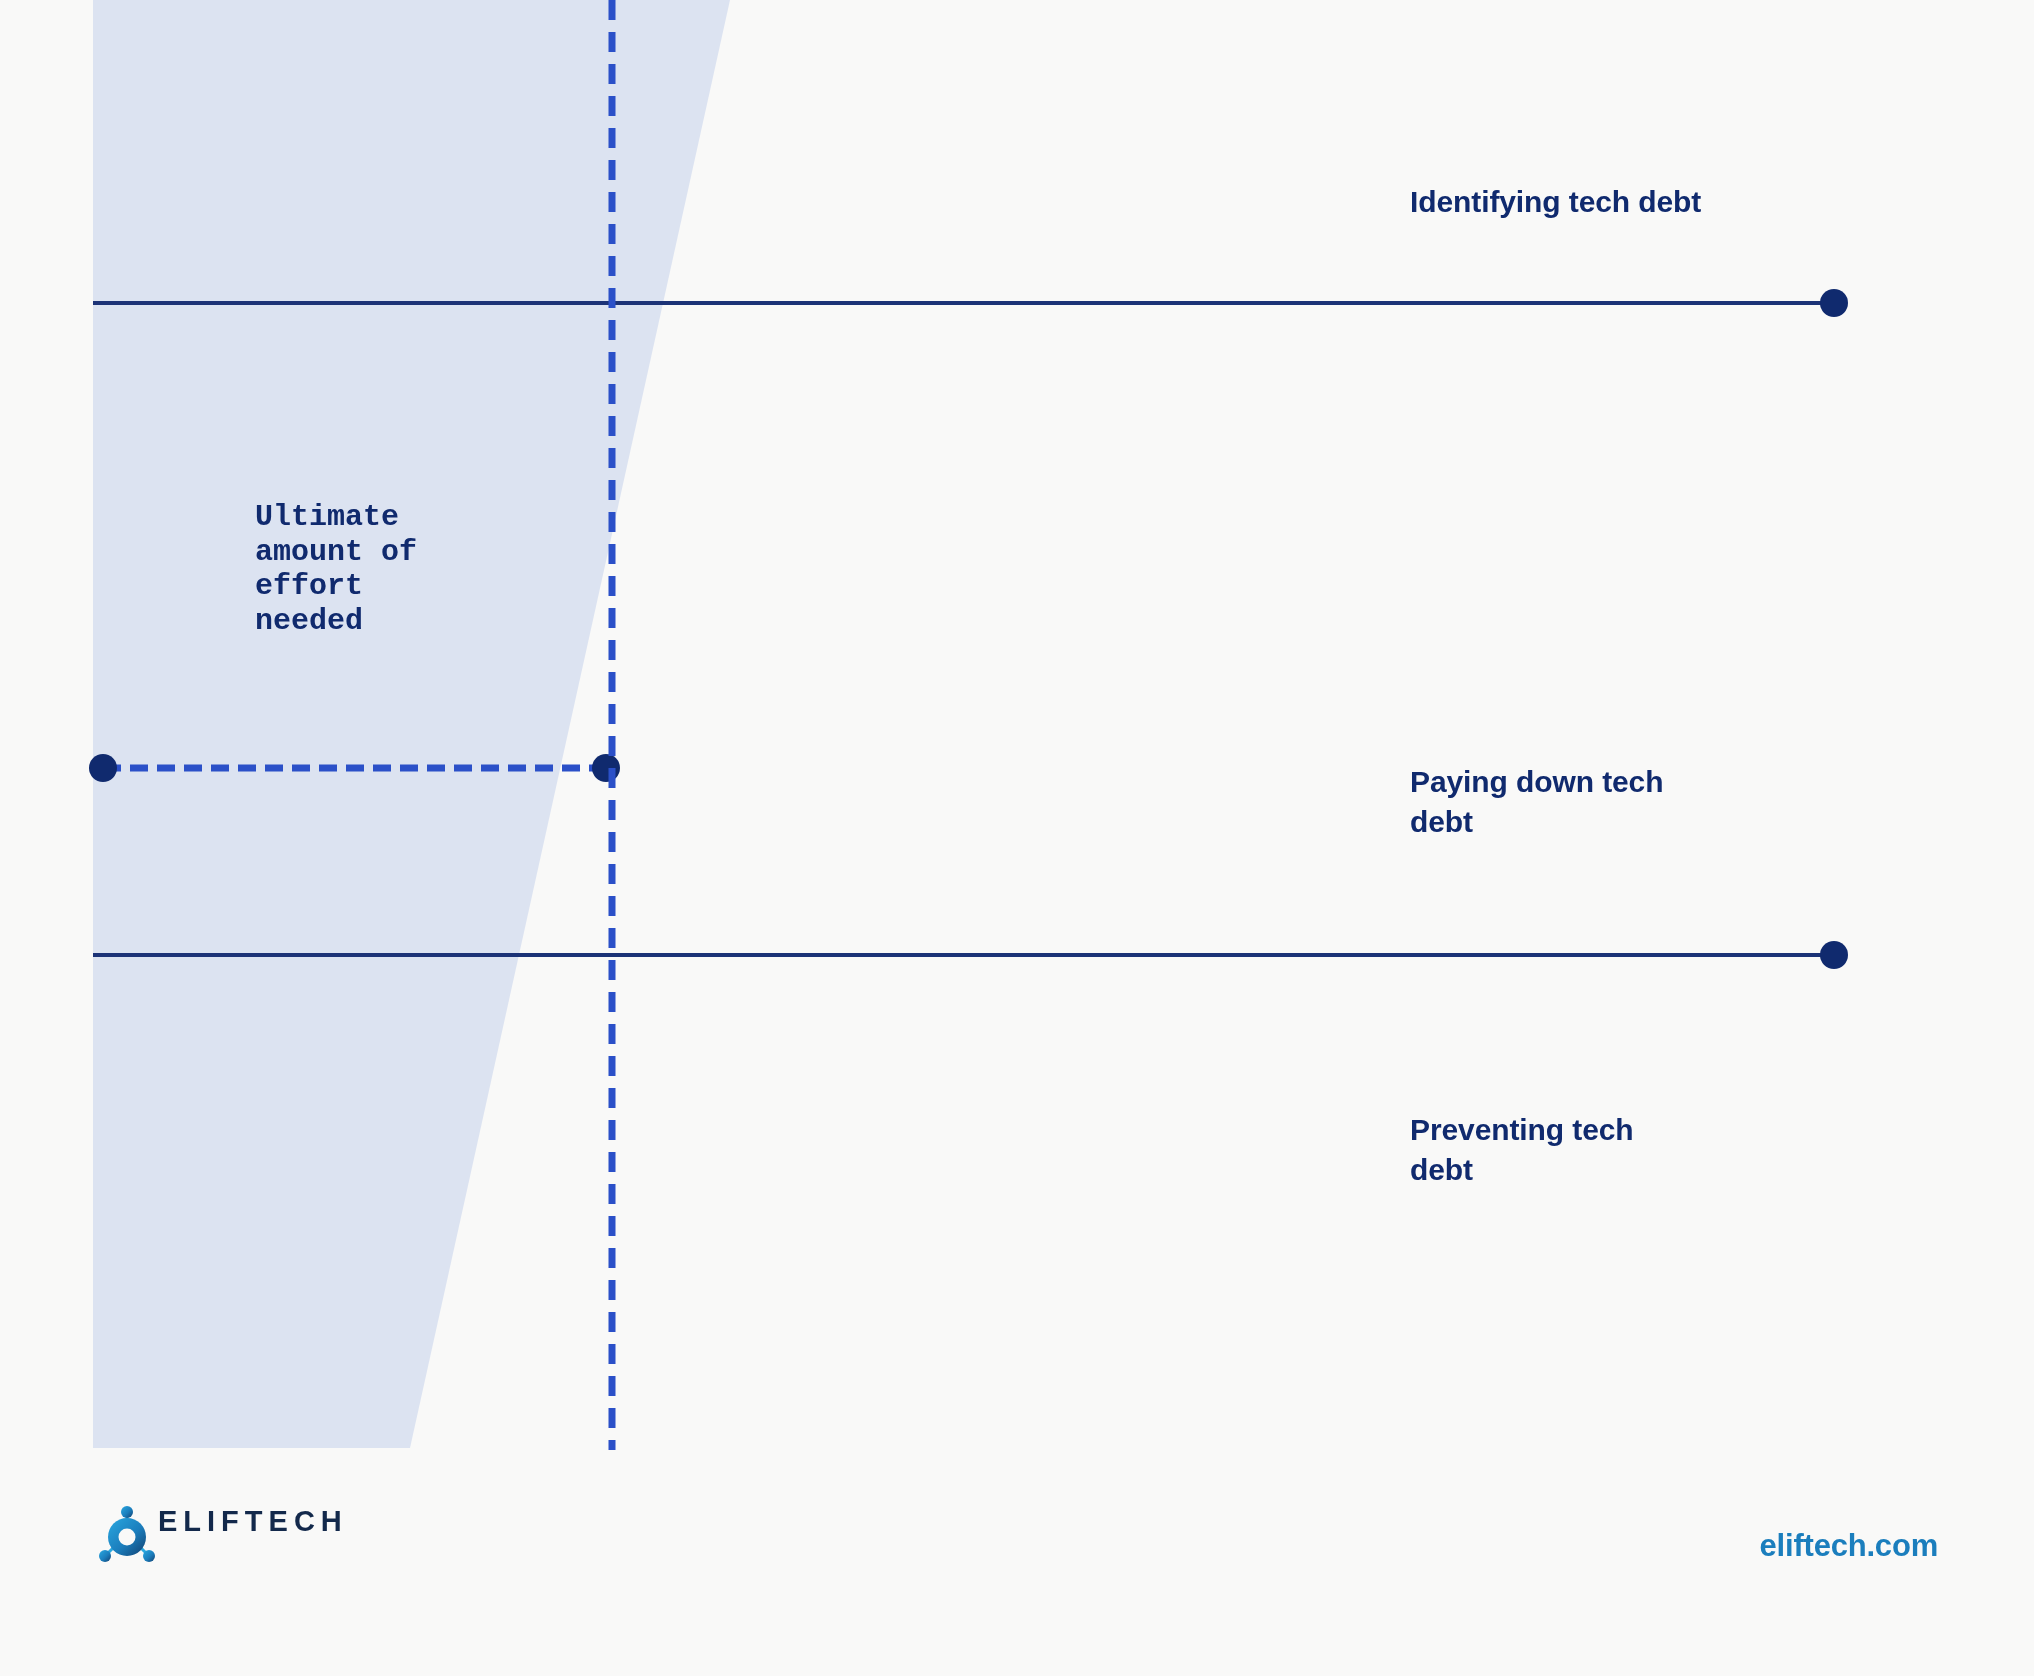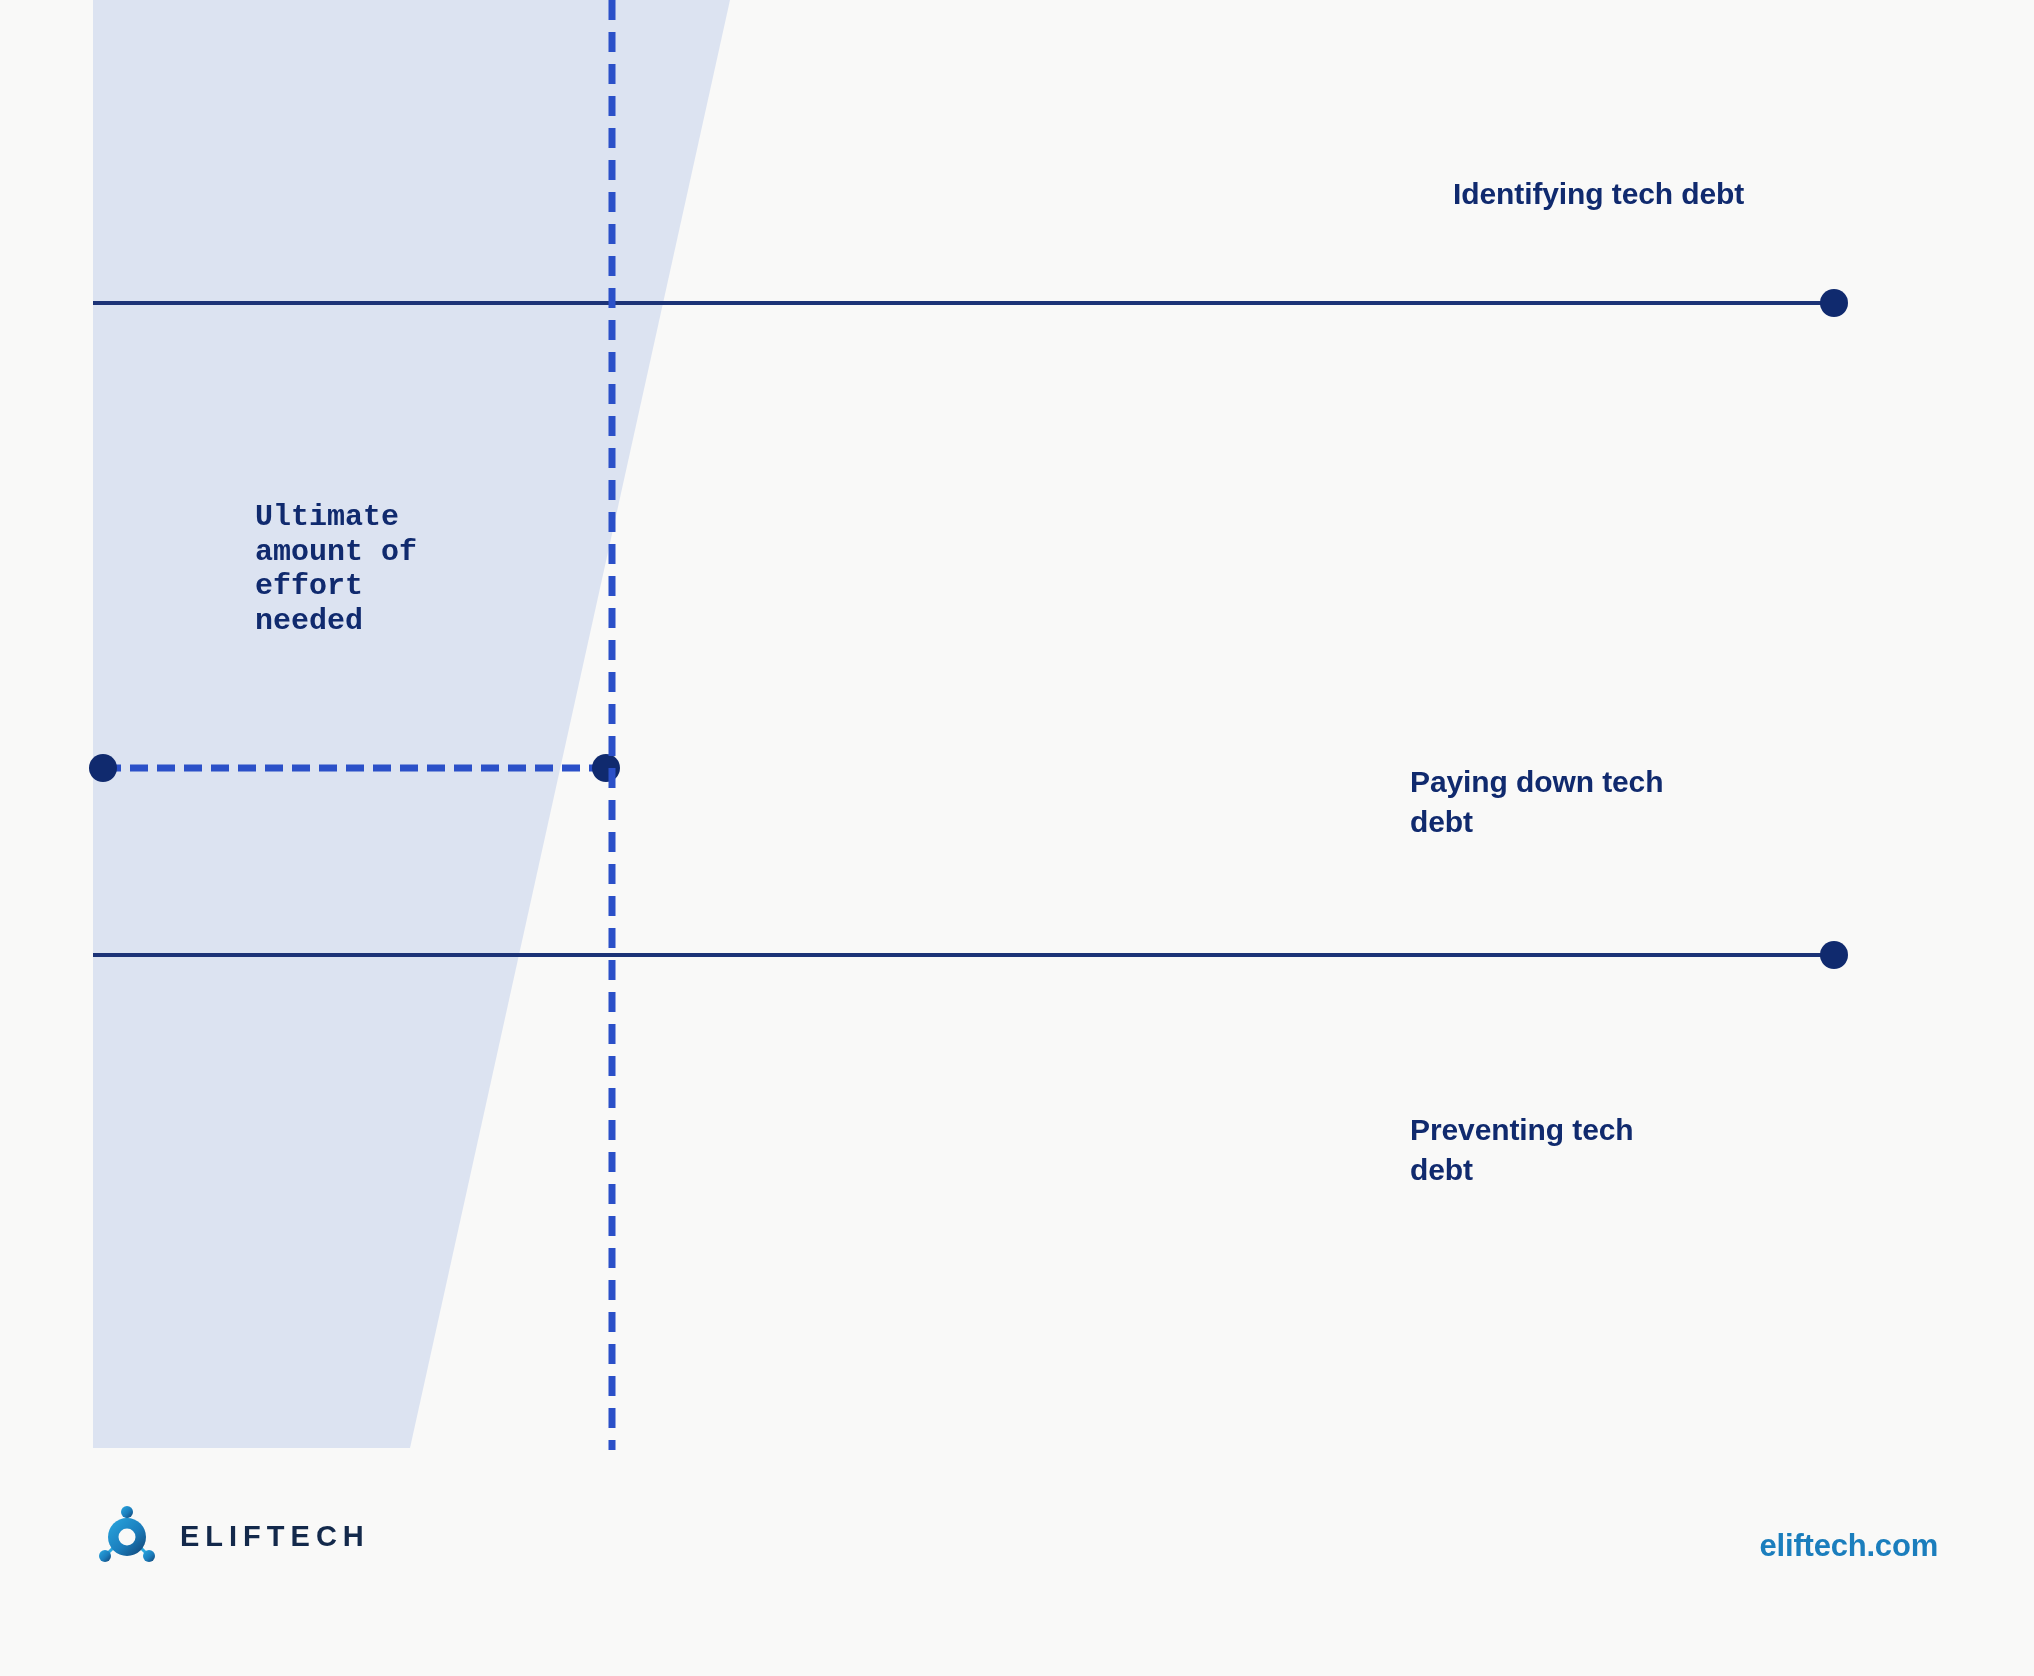"Identifying tech debt" #label-identifying { margin-left: 43px -> none; top: 174px -> 182px }
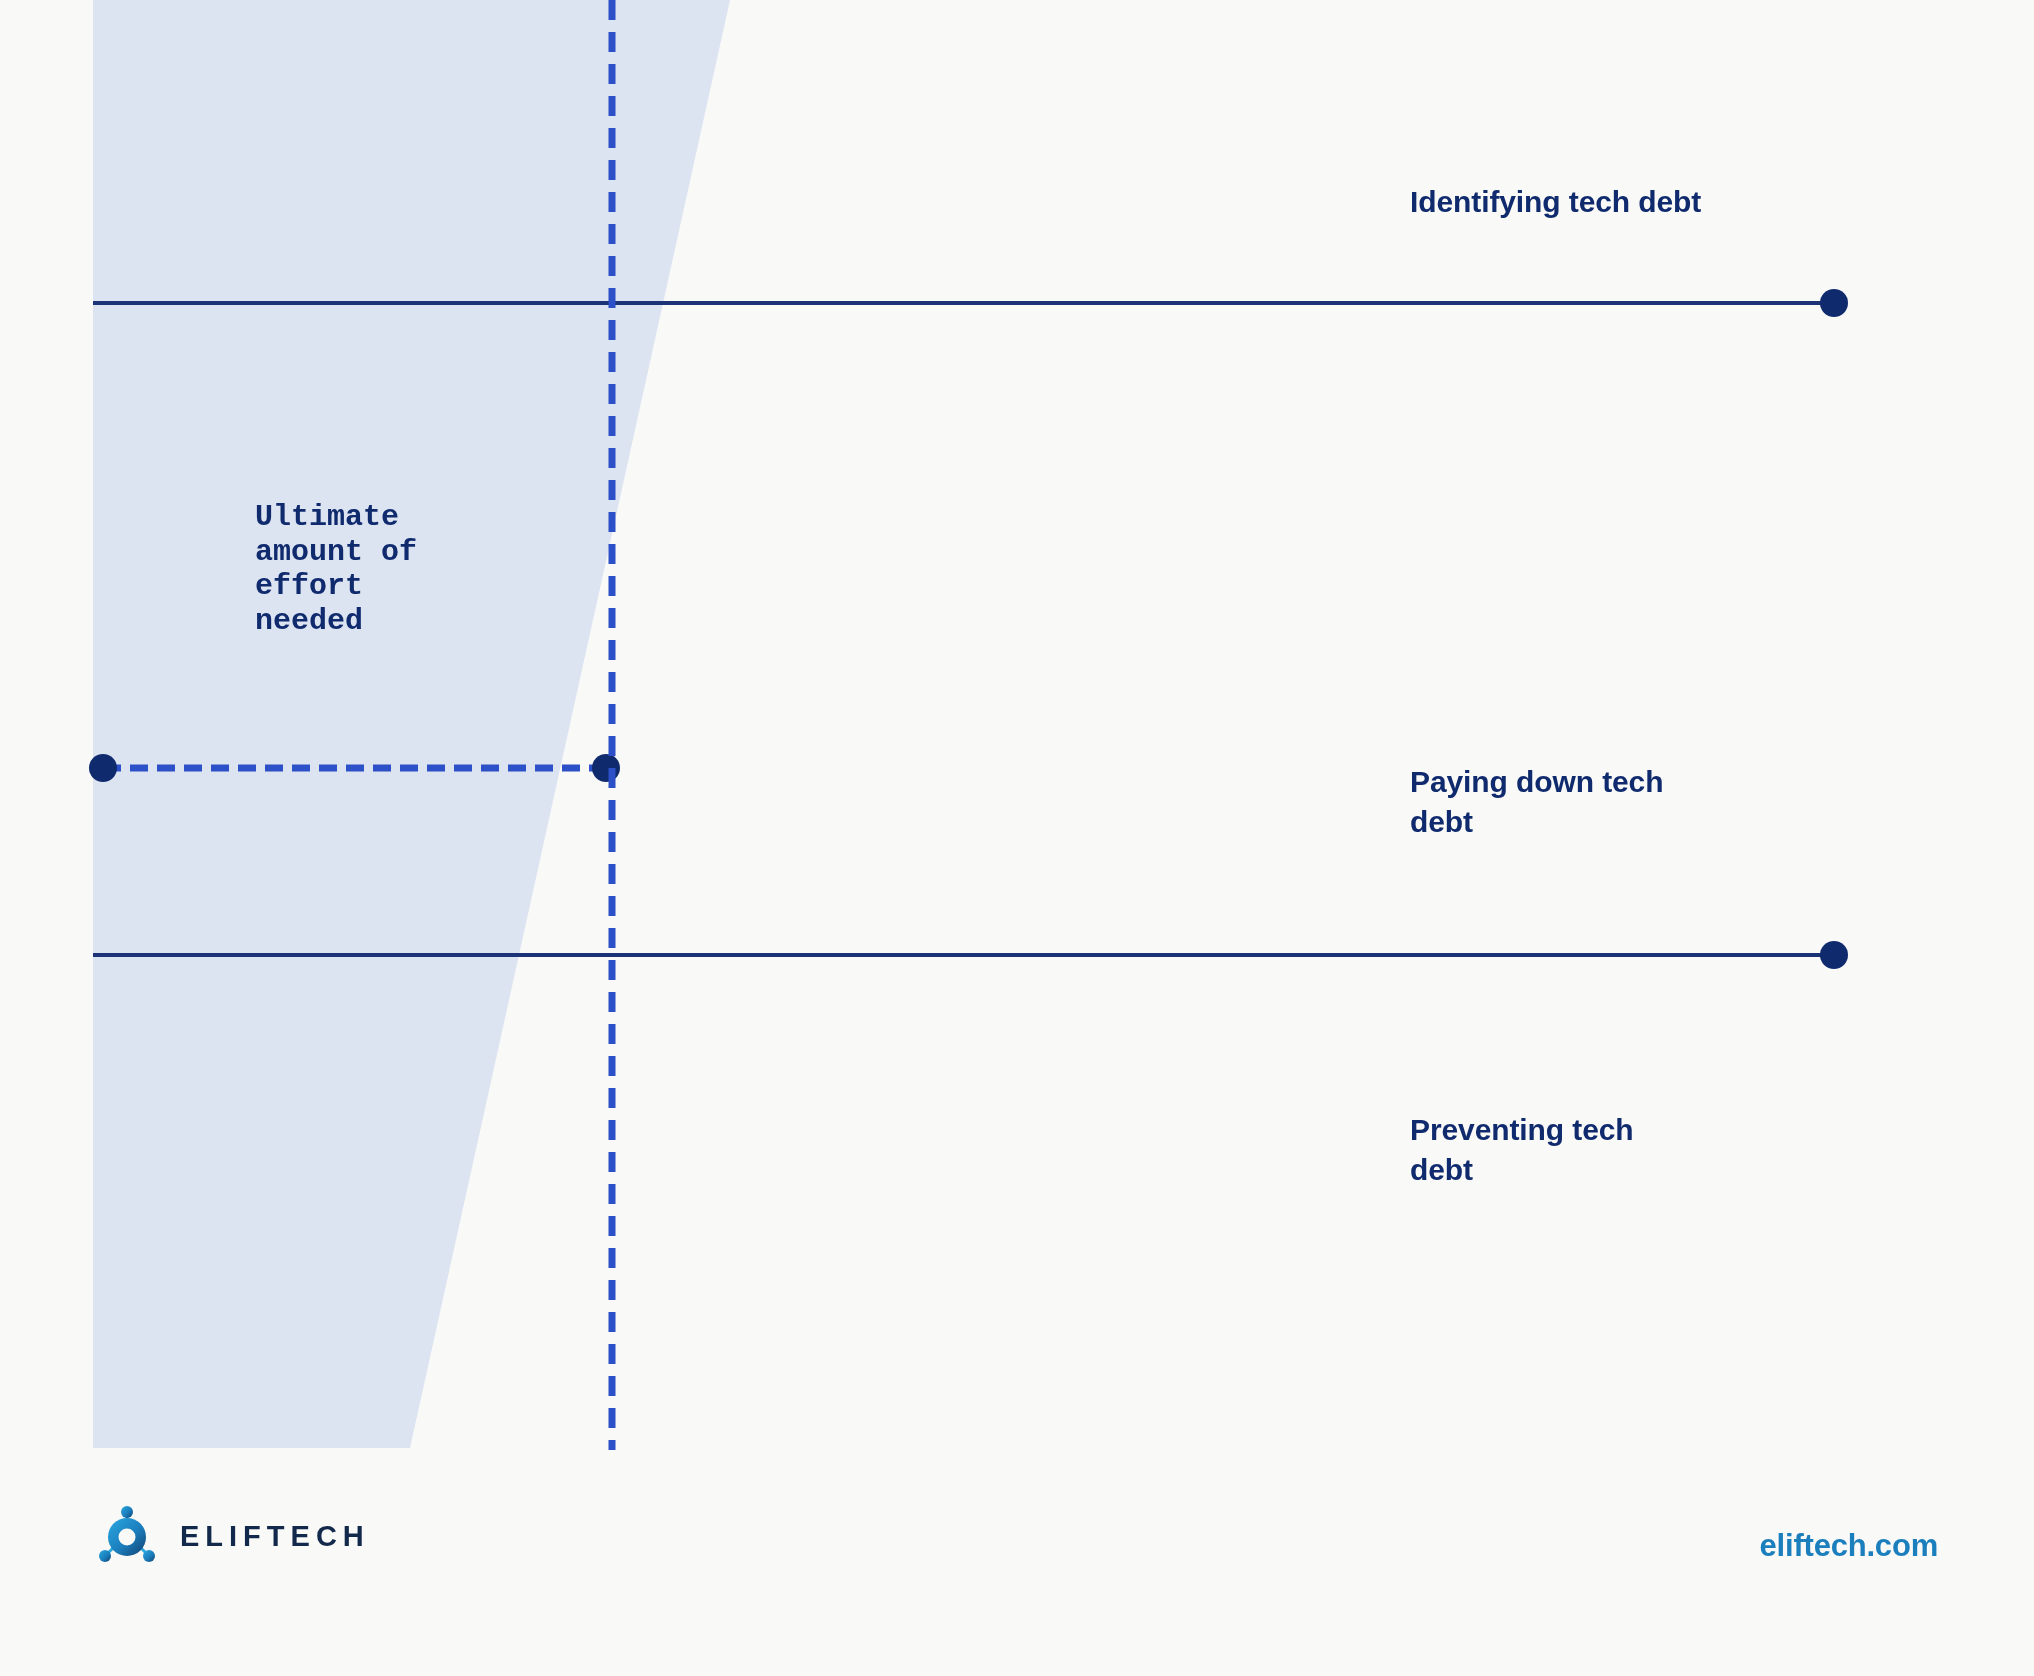"ELIFTECH" #footer-logo { align-items: center -> none; gap: 22px -> none }
